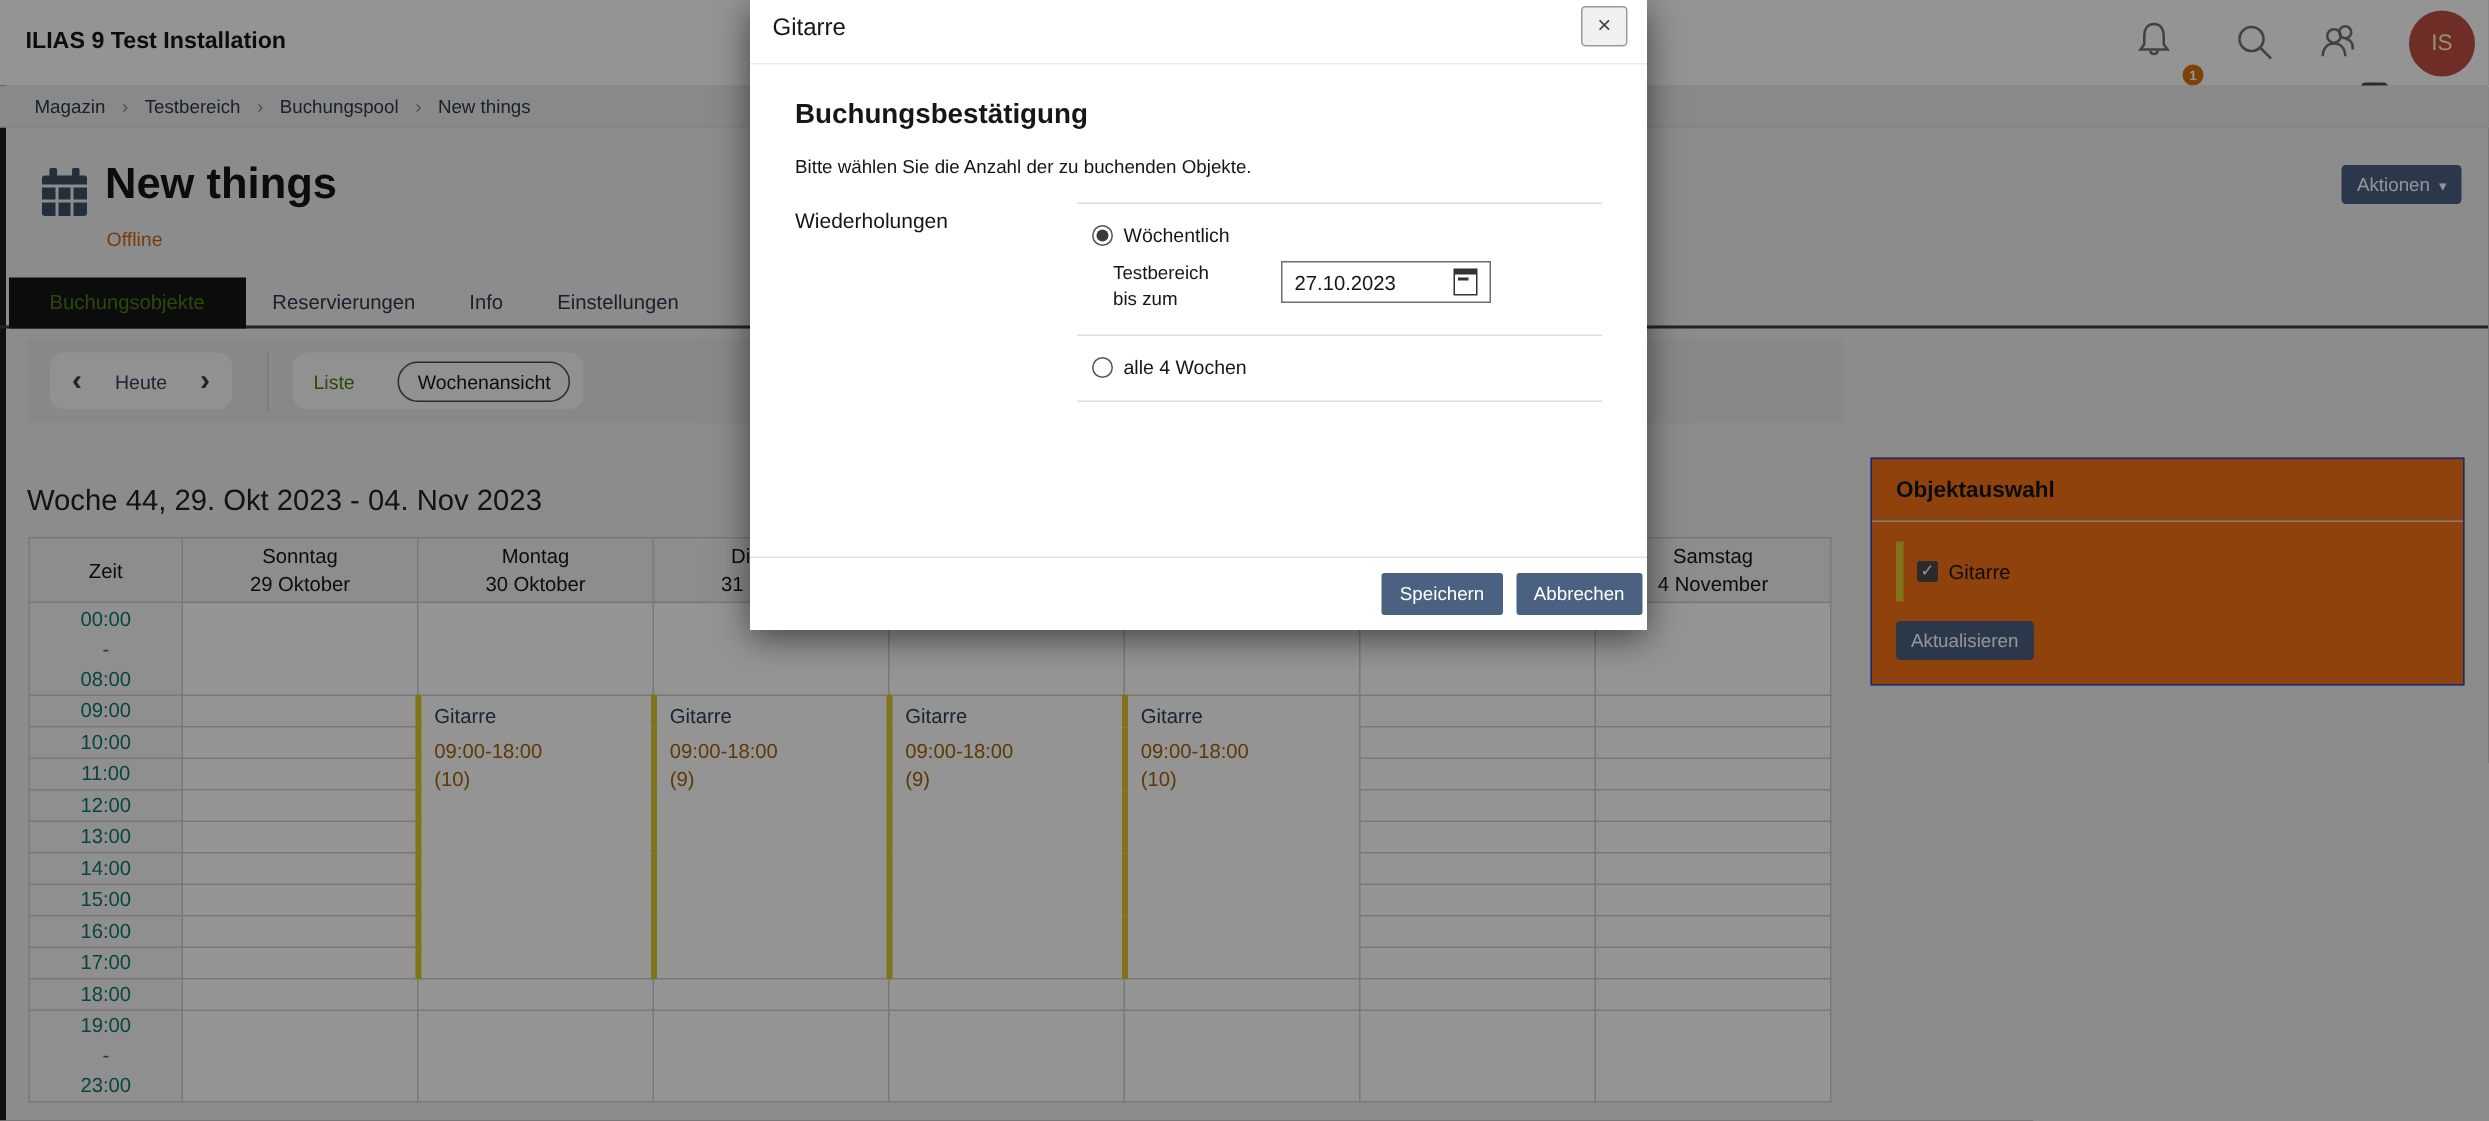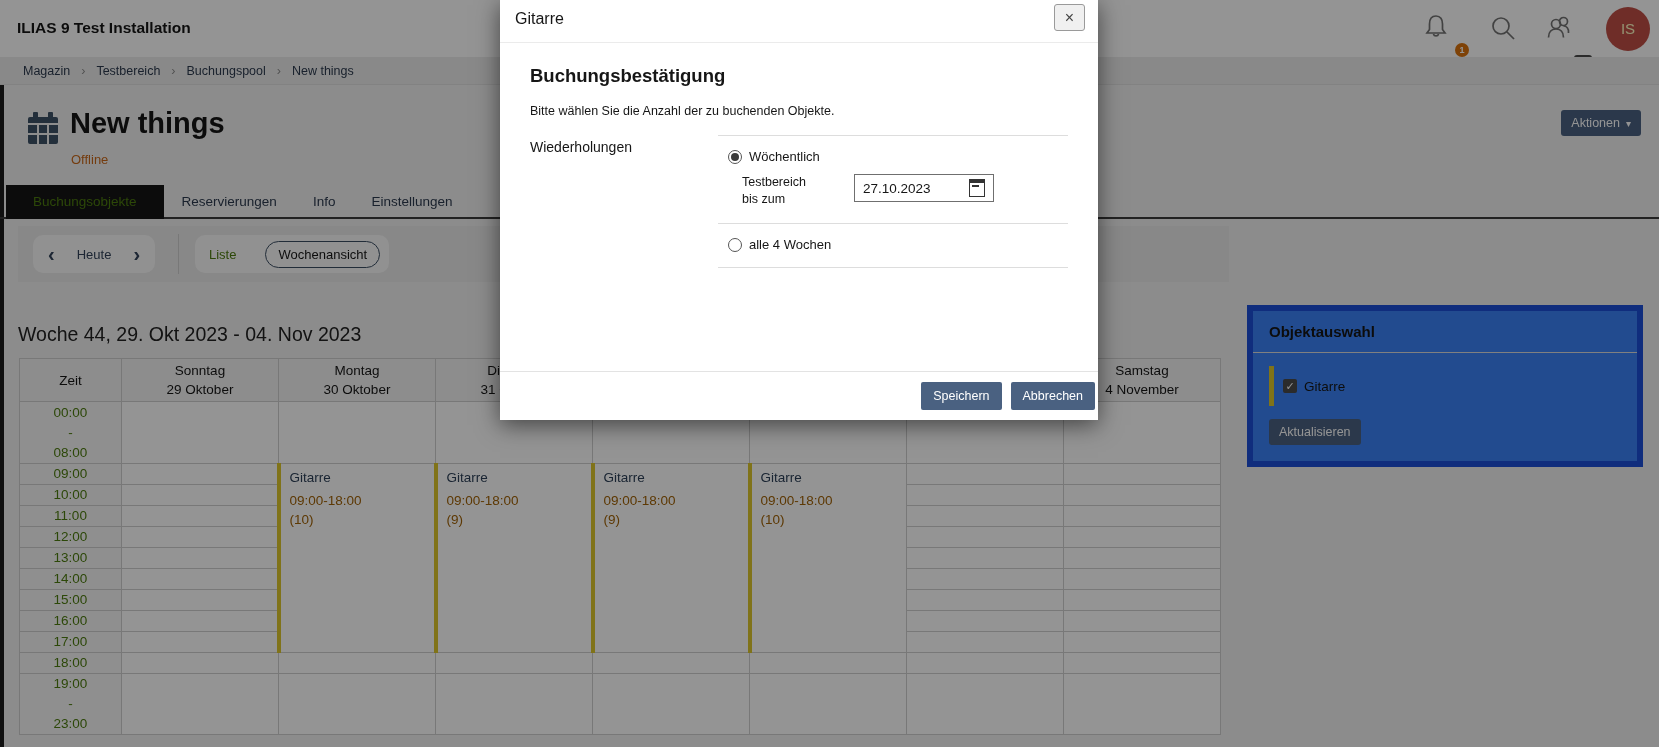"Objektauswahl" .panel { background: #3b82f6 -> #f97316; border: 6px solid #1d4ed8 -> 1px solid #1d4ed8 }
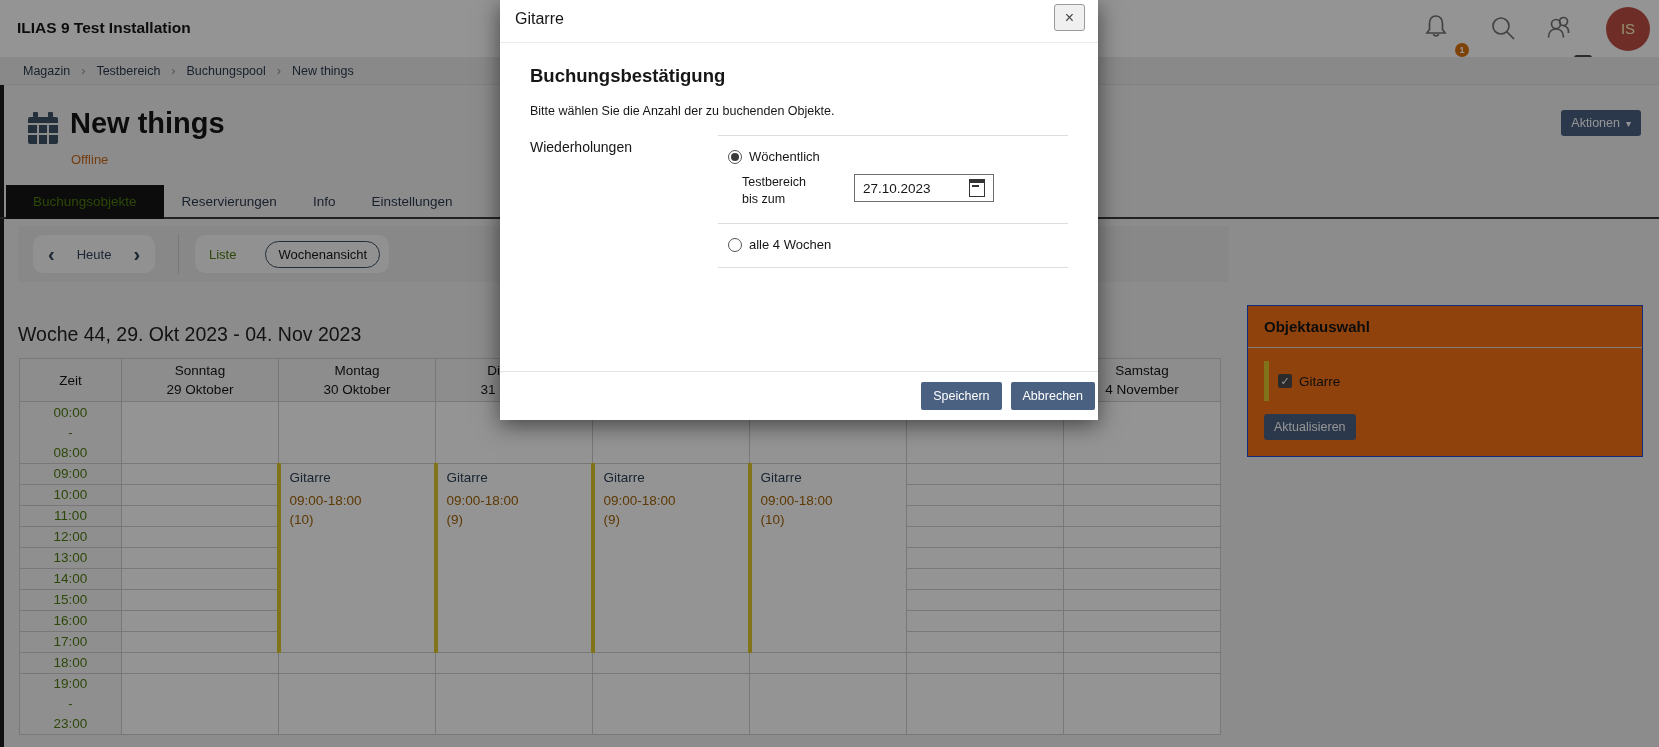"00:00" td.time { color: #4d7c0f -> #0f766e }
